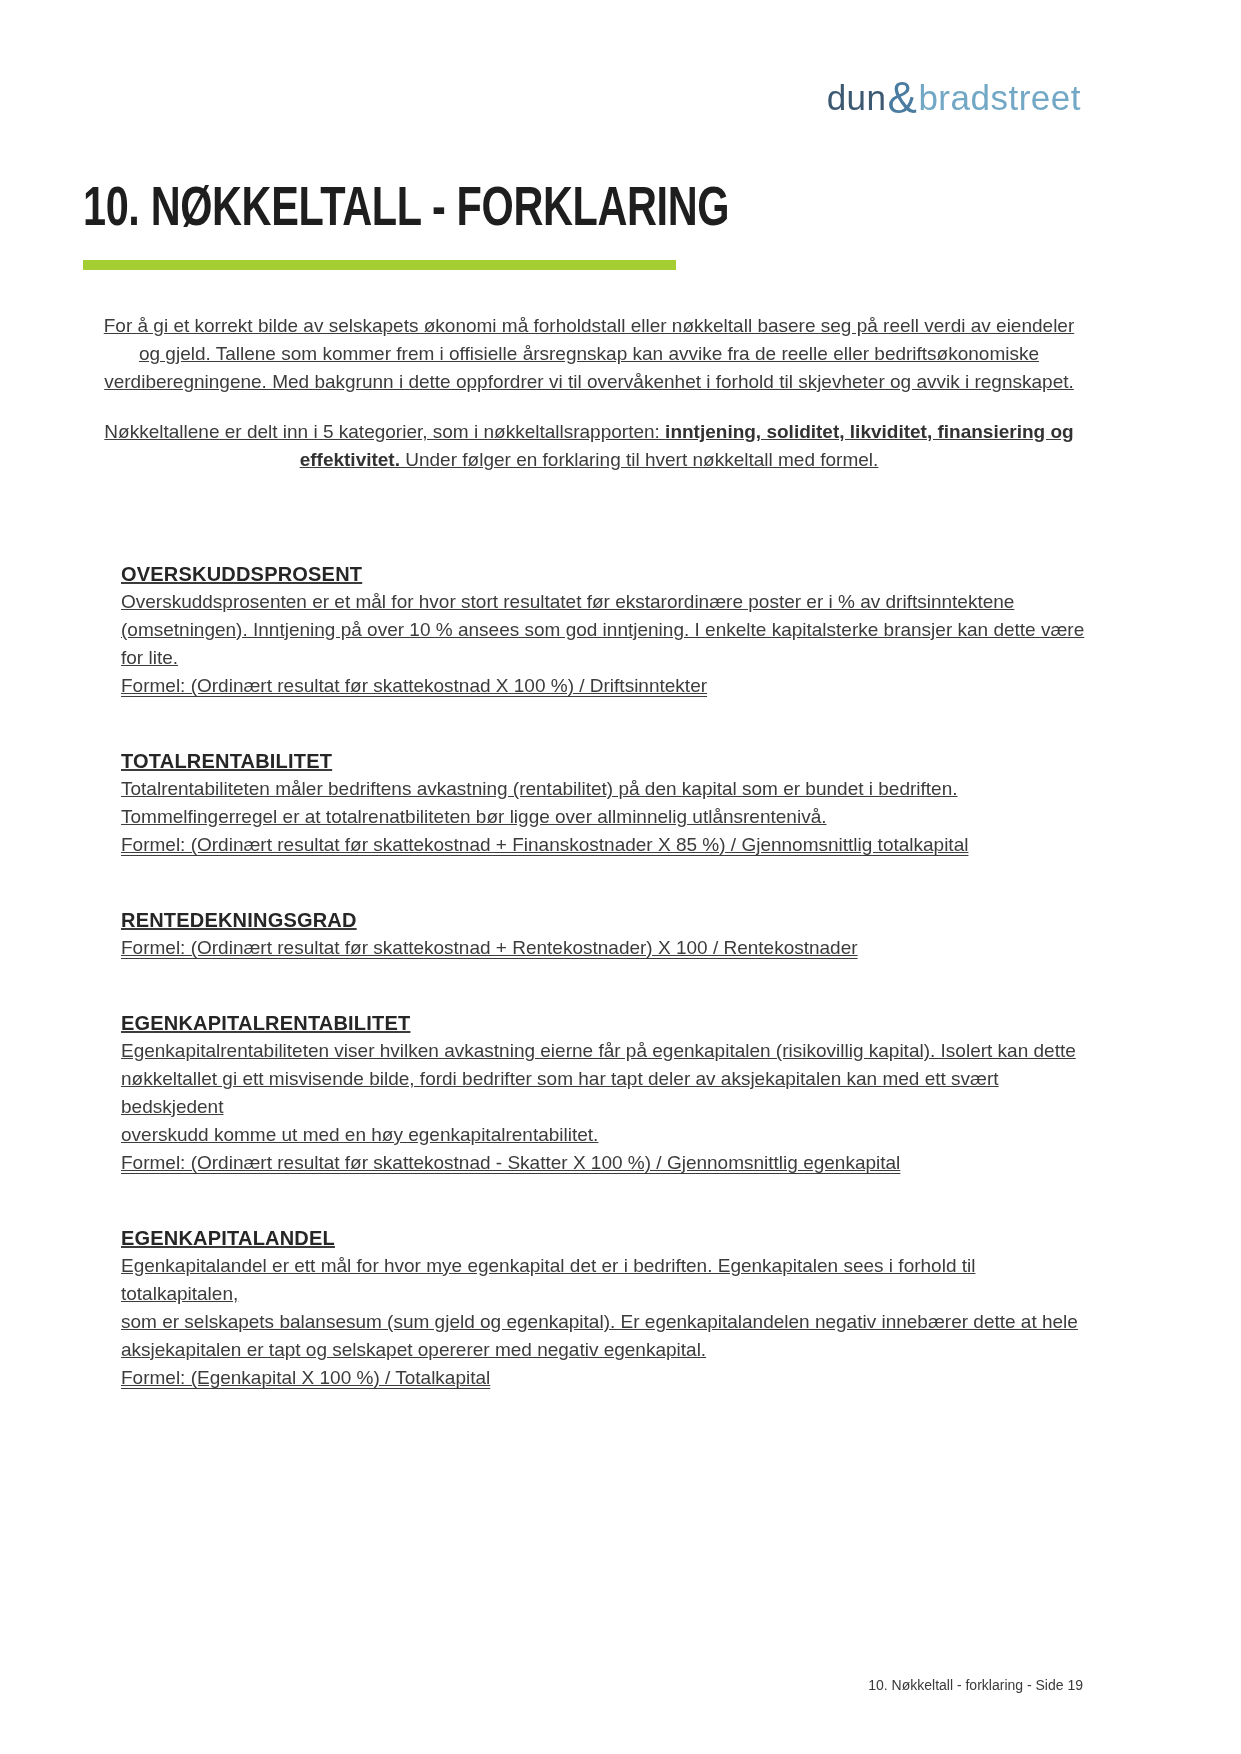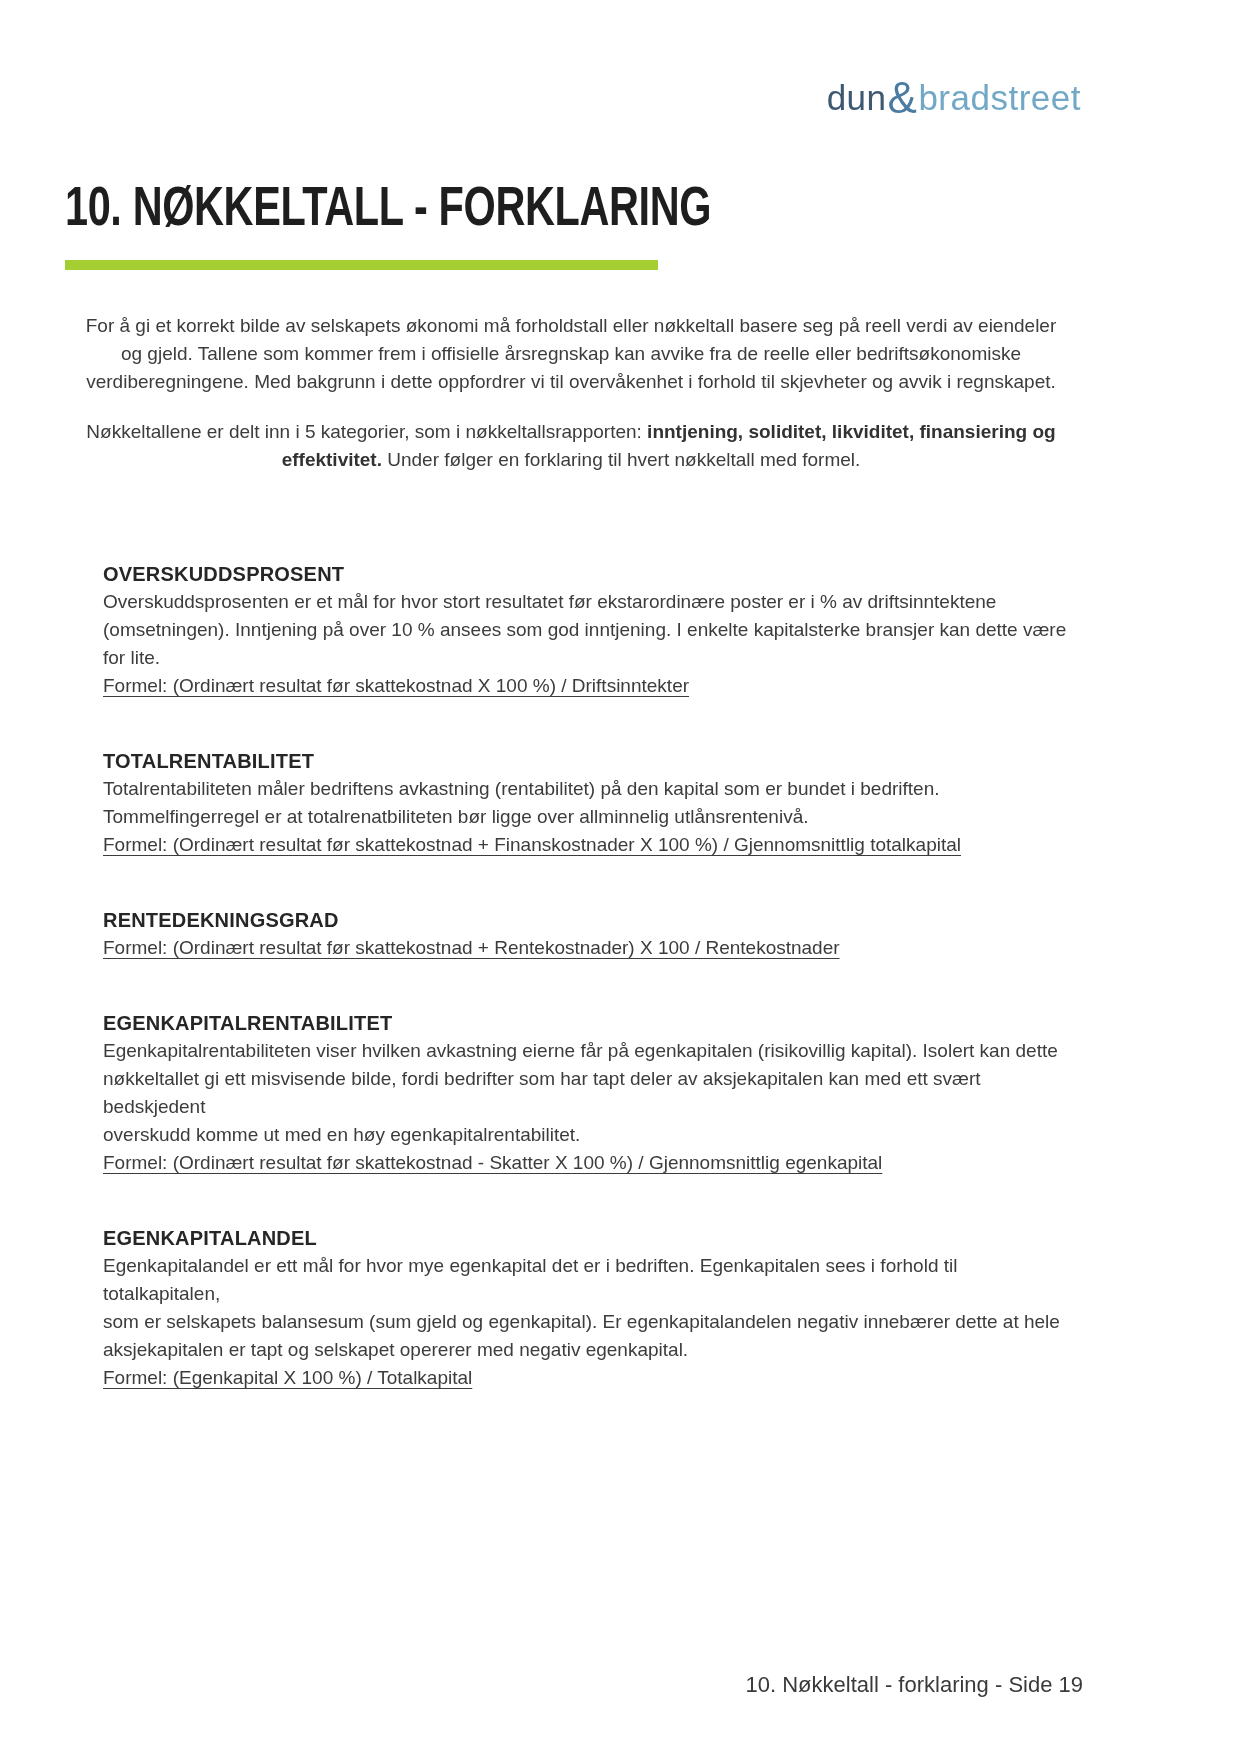"10. NØKKELTALL - FORKLARING" .content { left: 65px -> 83px; text-decoration: none -> underline }
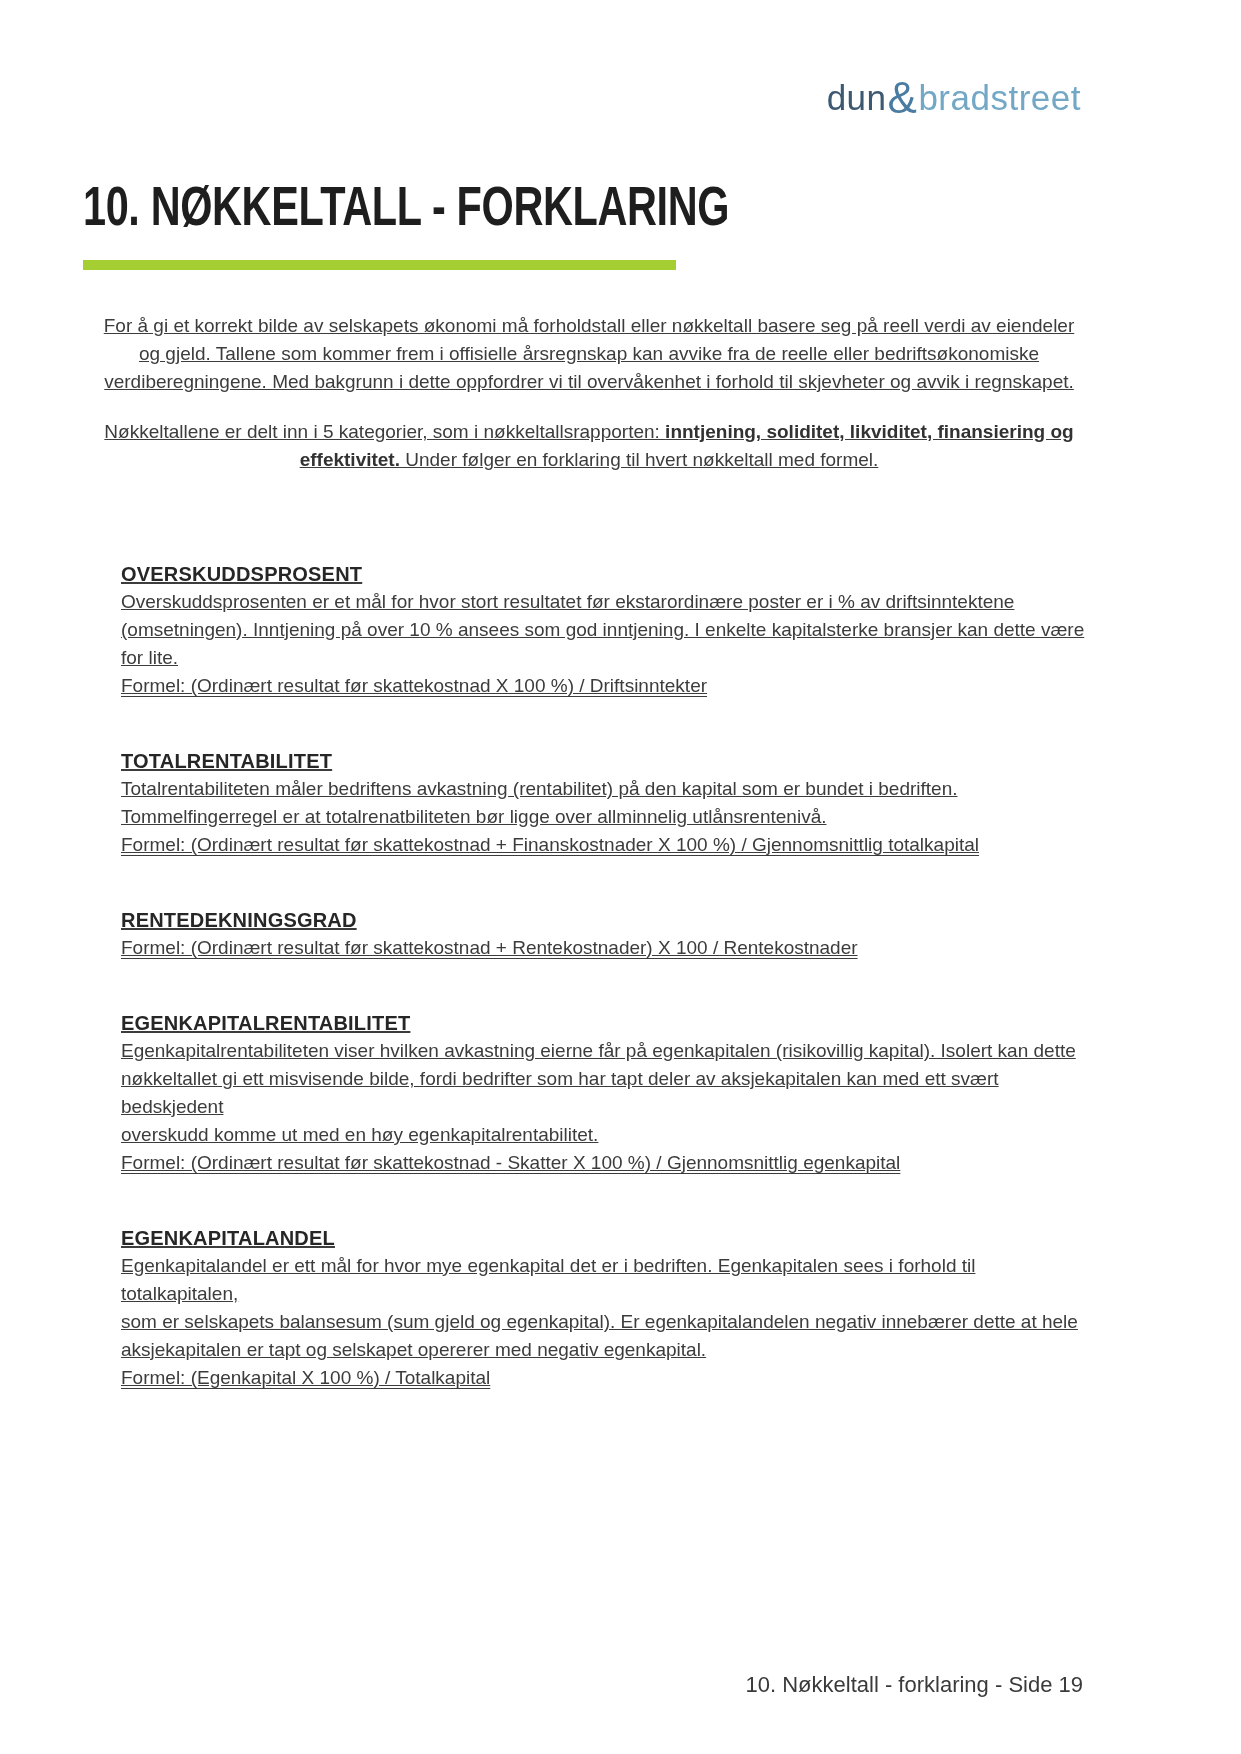"Formel: (Ordinært resultat før skattekostnad + Finanskostnader X" div.formula { text: 100 -> 85 }
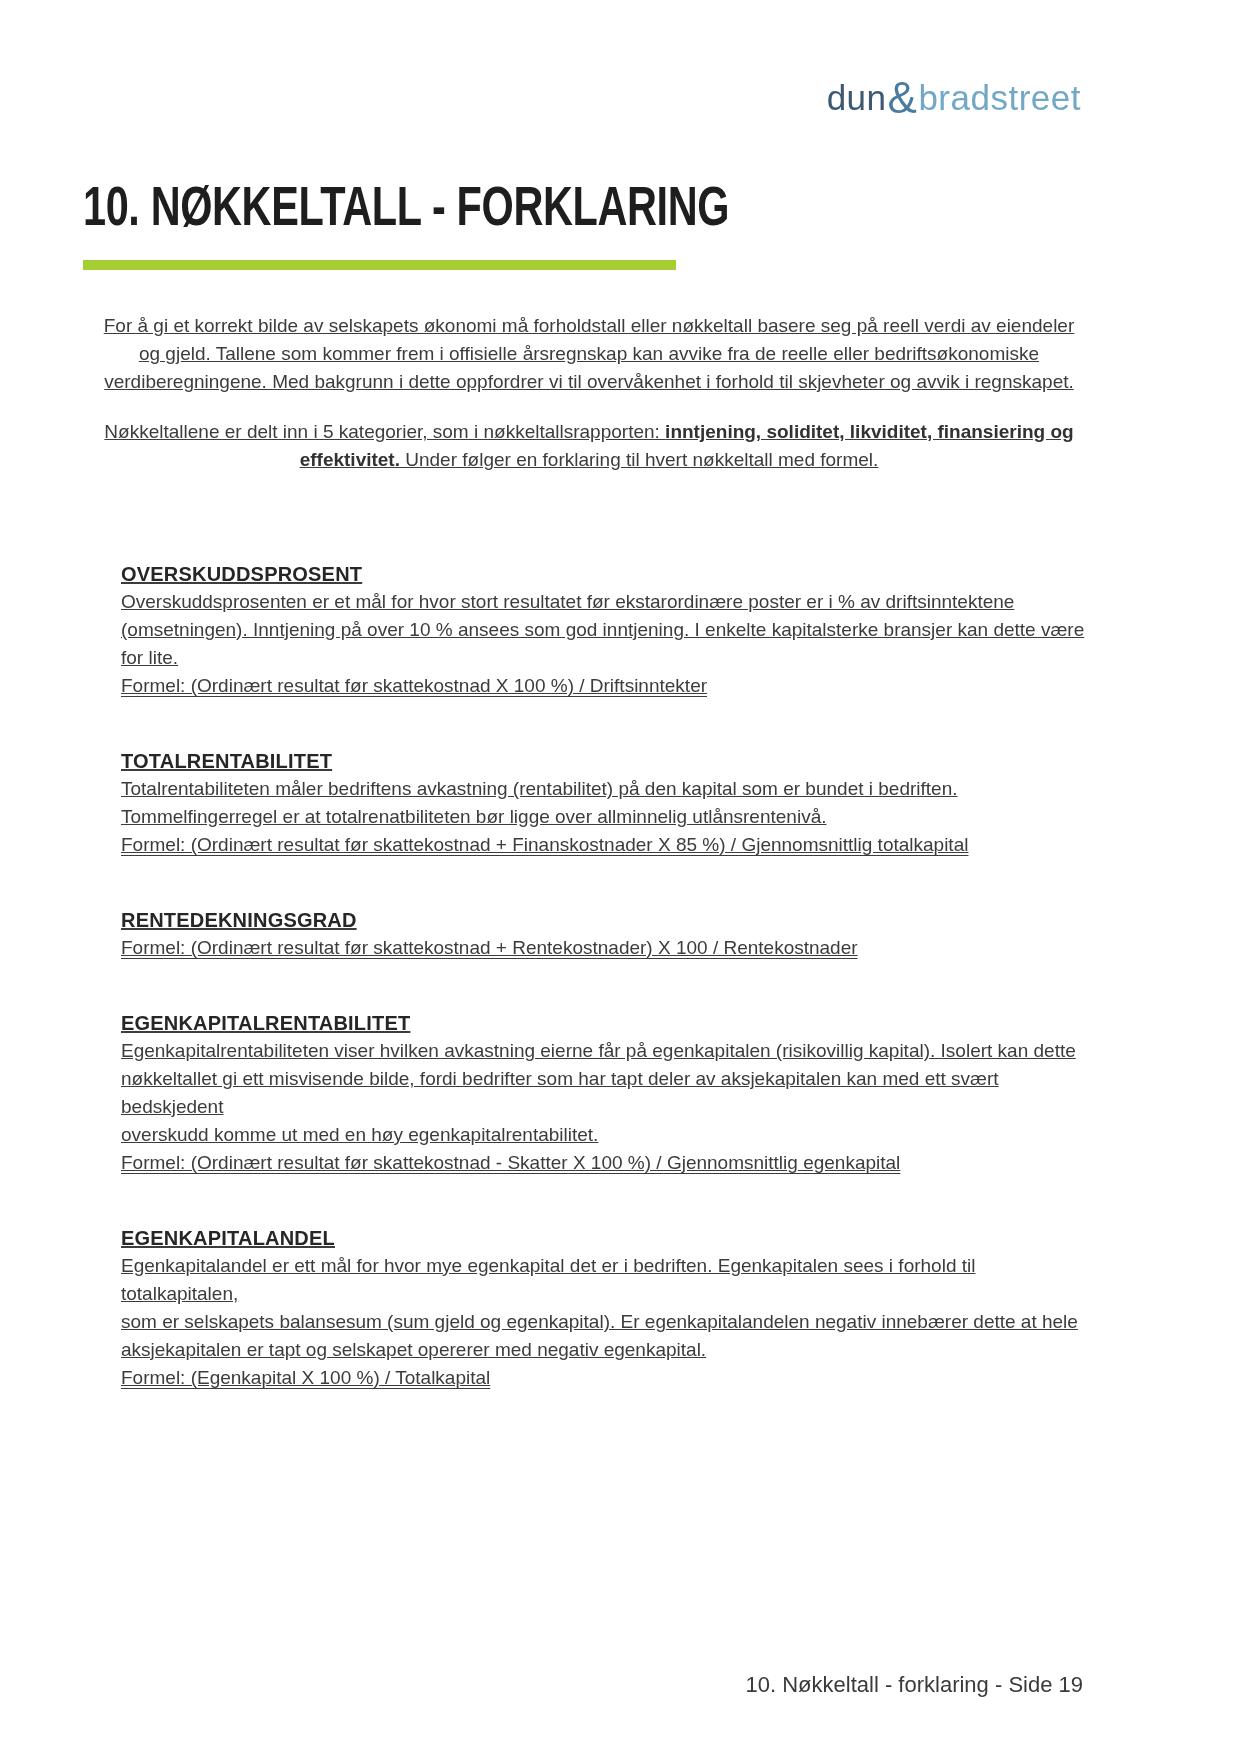"10. Nøkkeltall - forklaring -" .footer { font-size: 22px -> 14px }
